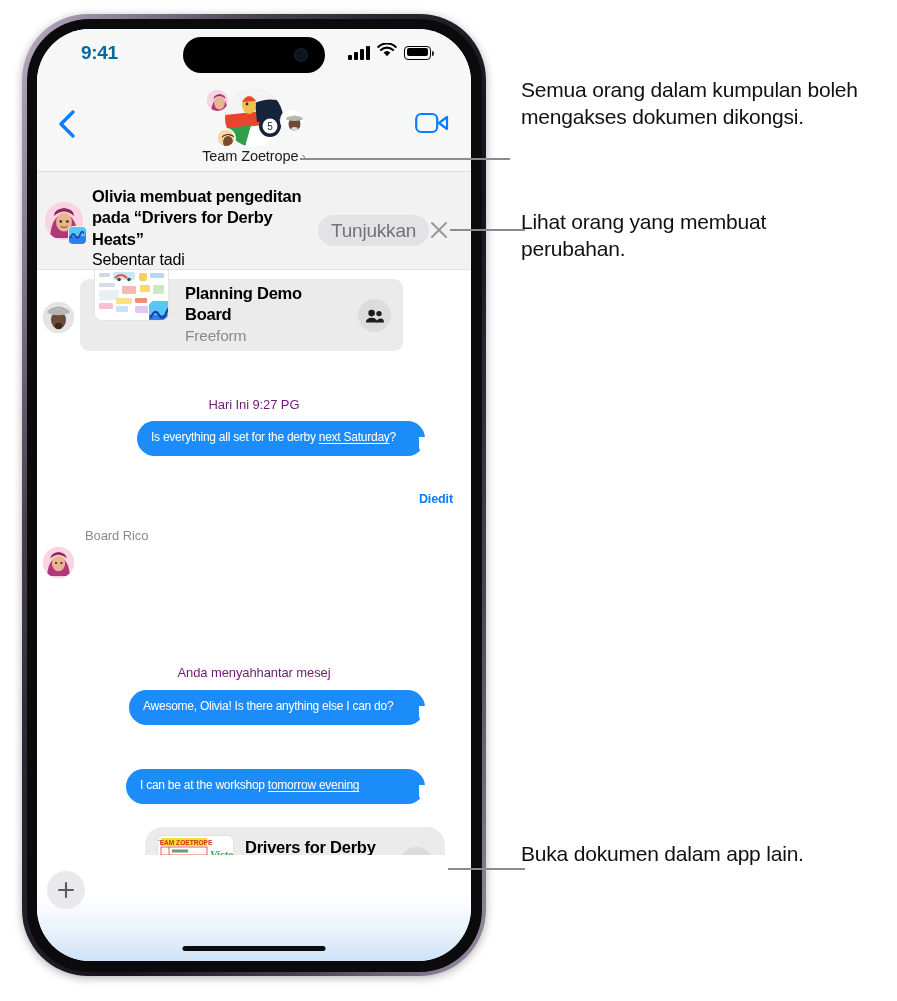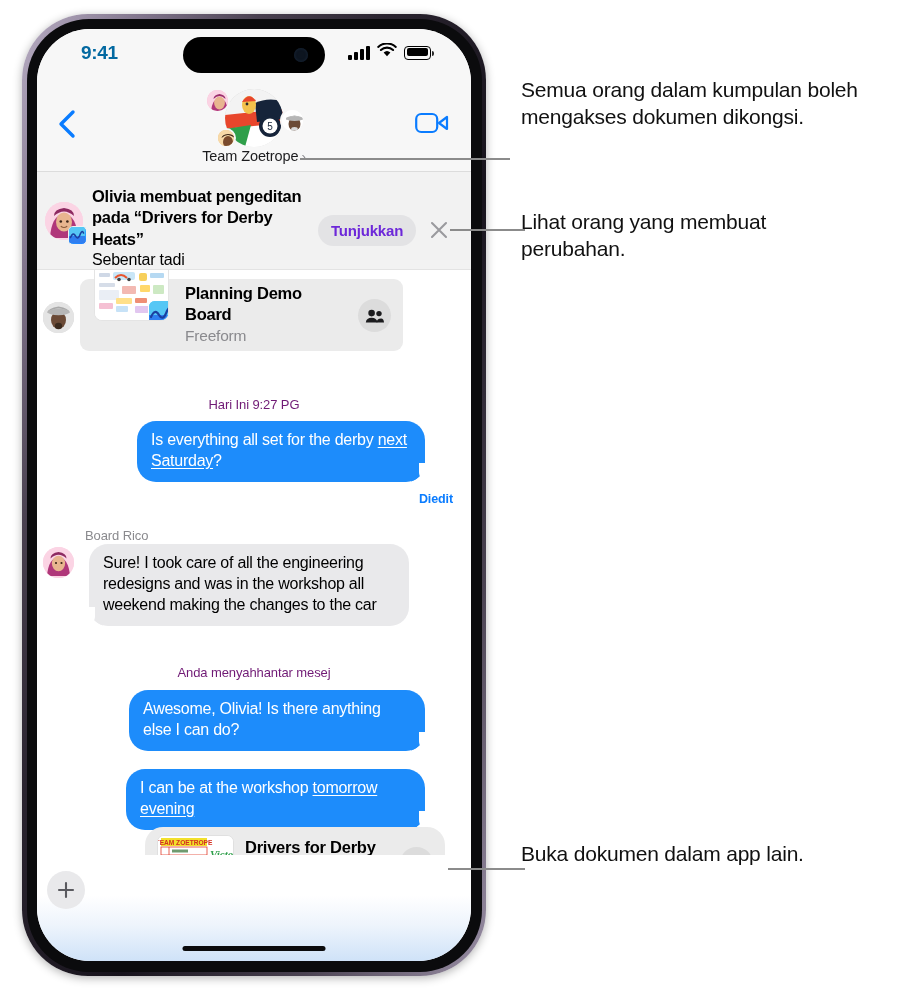"Tunjukkan" #notif-show-label { color: #6d28d9 -> #737373; font-size: 15px -> 19px; font-weight: bold -> normal }
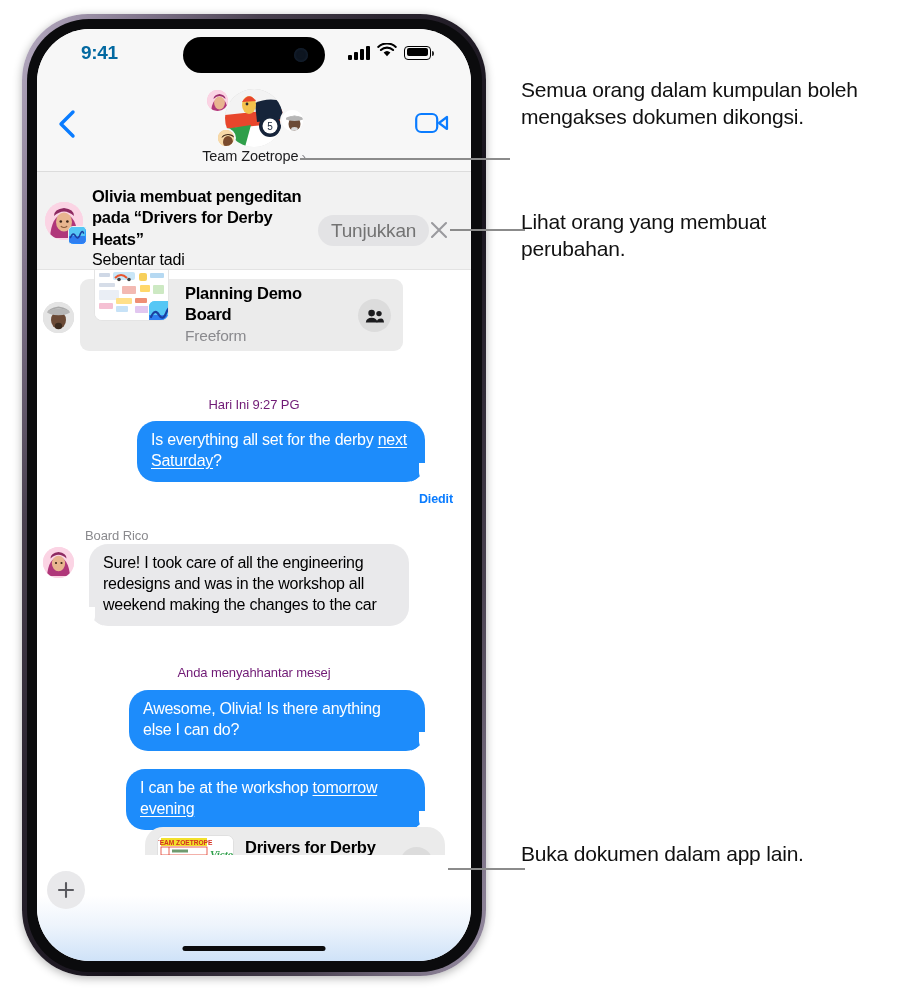"Is everything all set for" .bubble { font-size: 16px -> 12px }
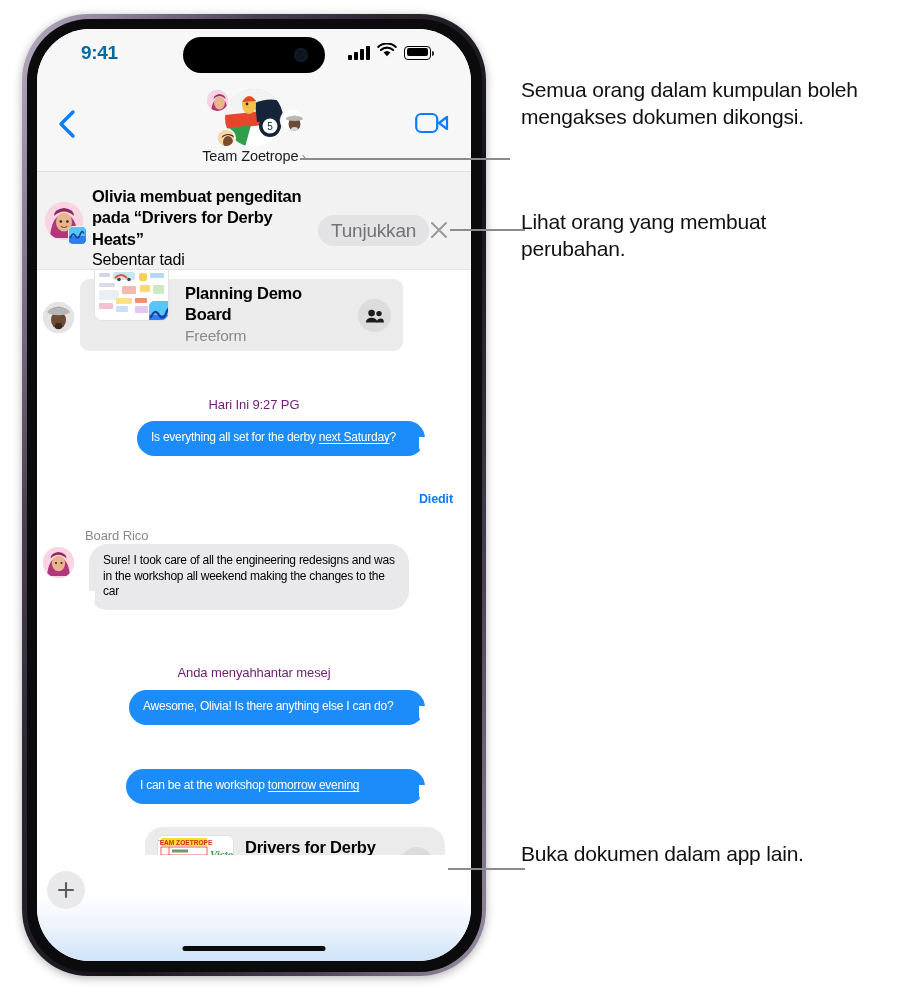"Sure! I took care of" div.bubble { html: <div>Sure! I took care of all the engineering redesigns and was in the workshop all weekend making the changes to the car<span></span></div> -> none }
